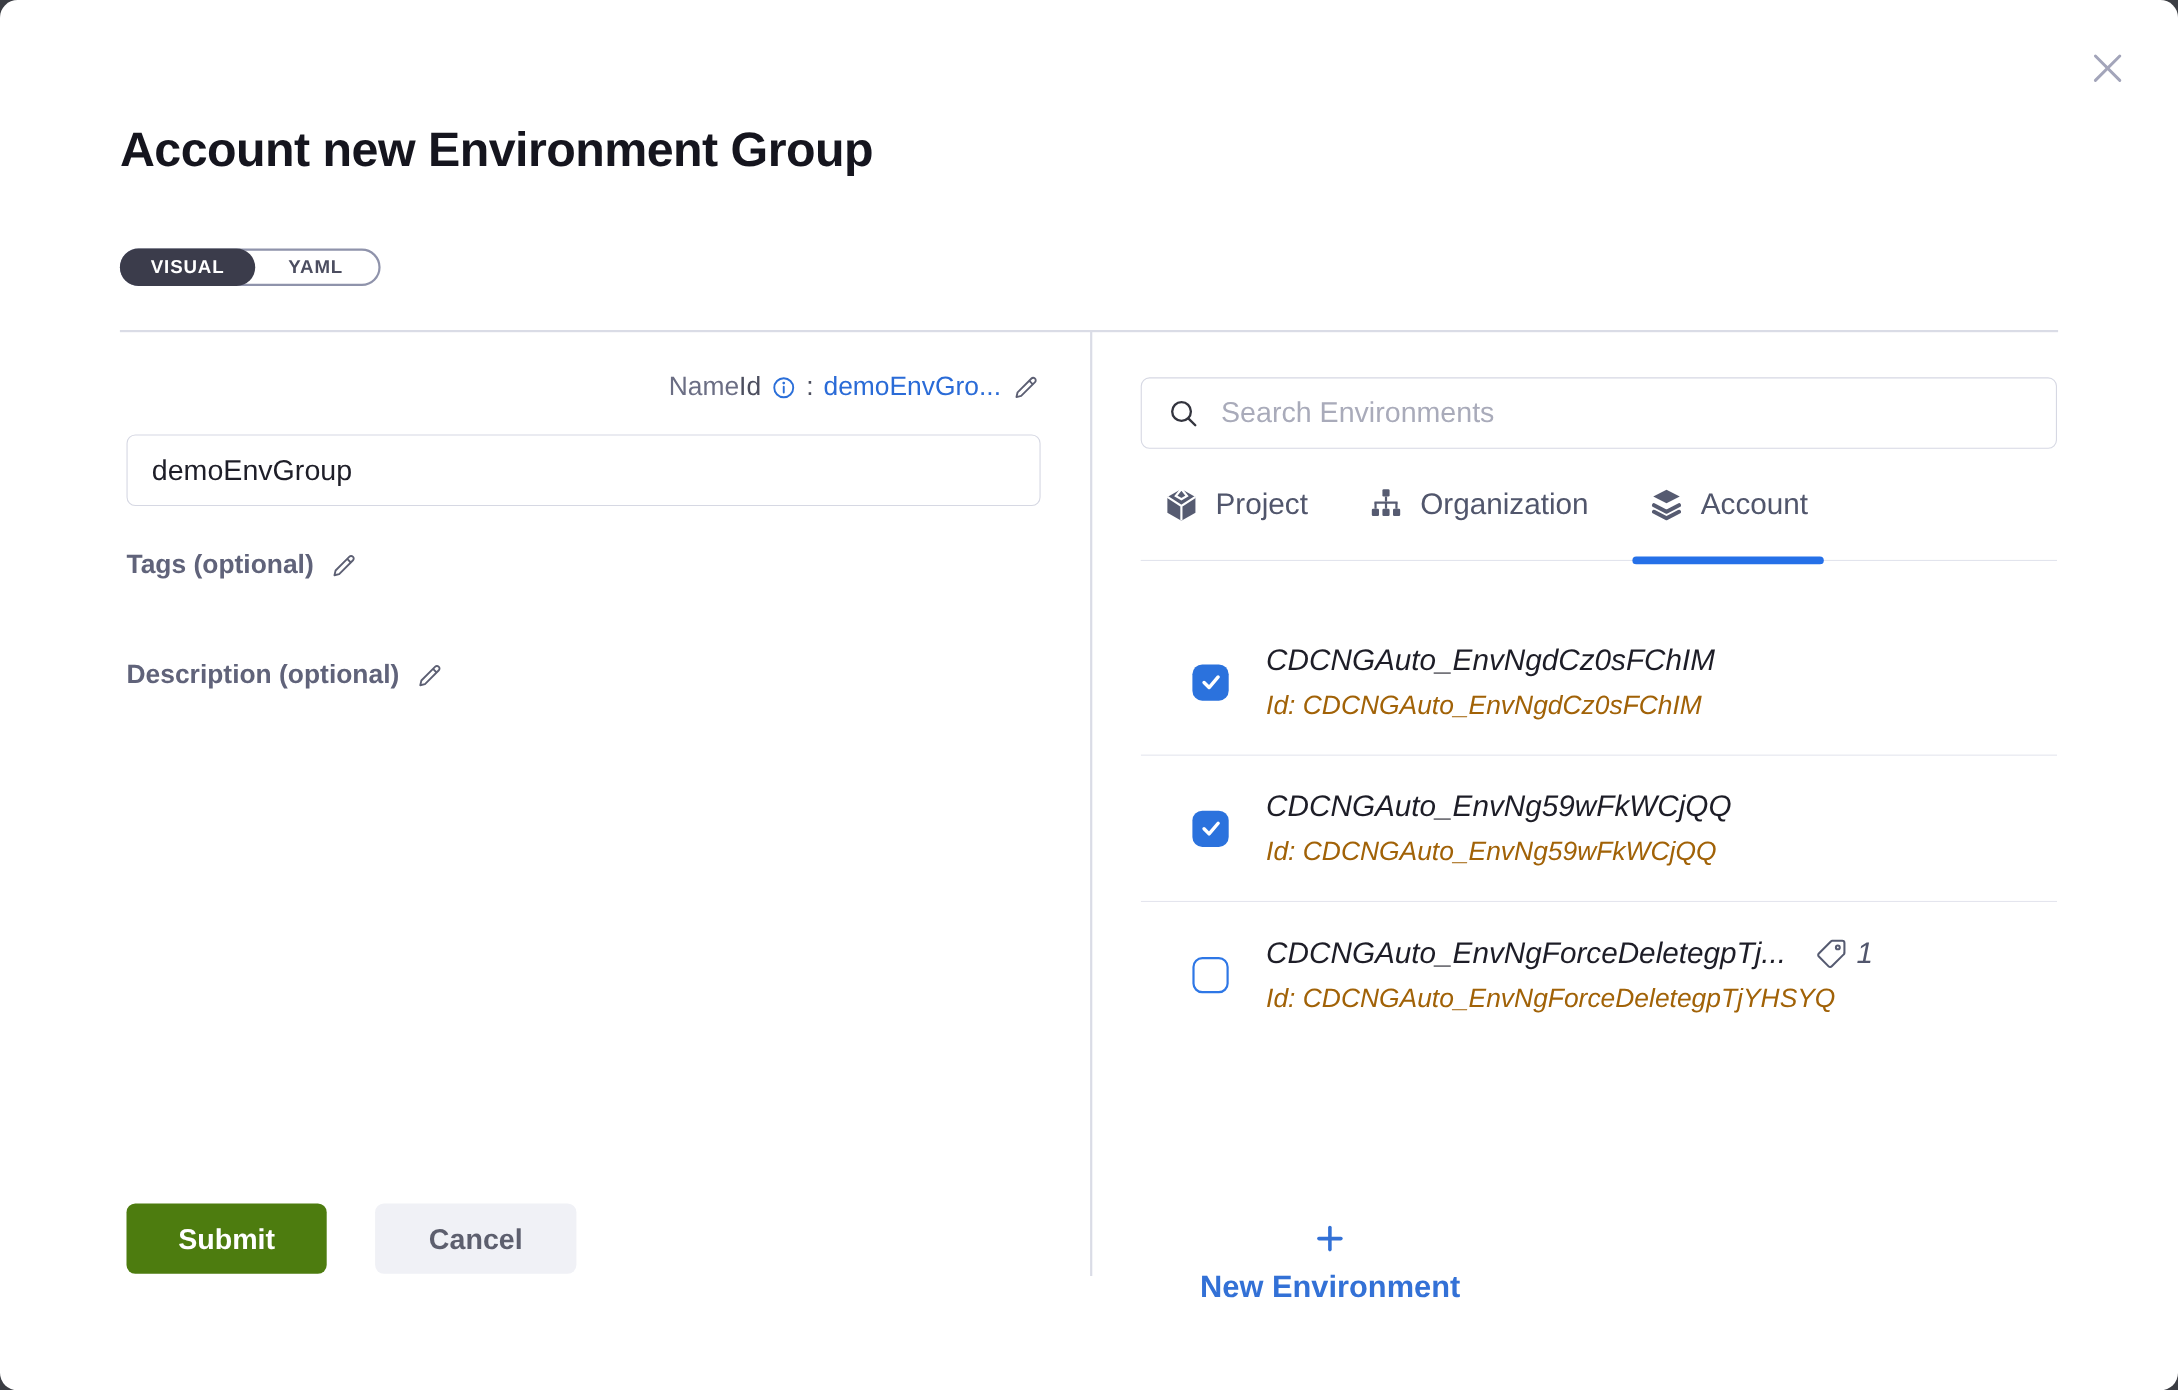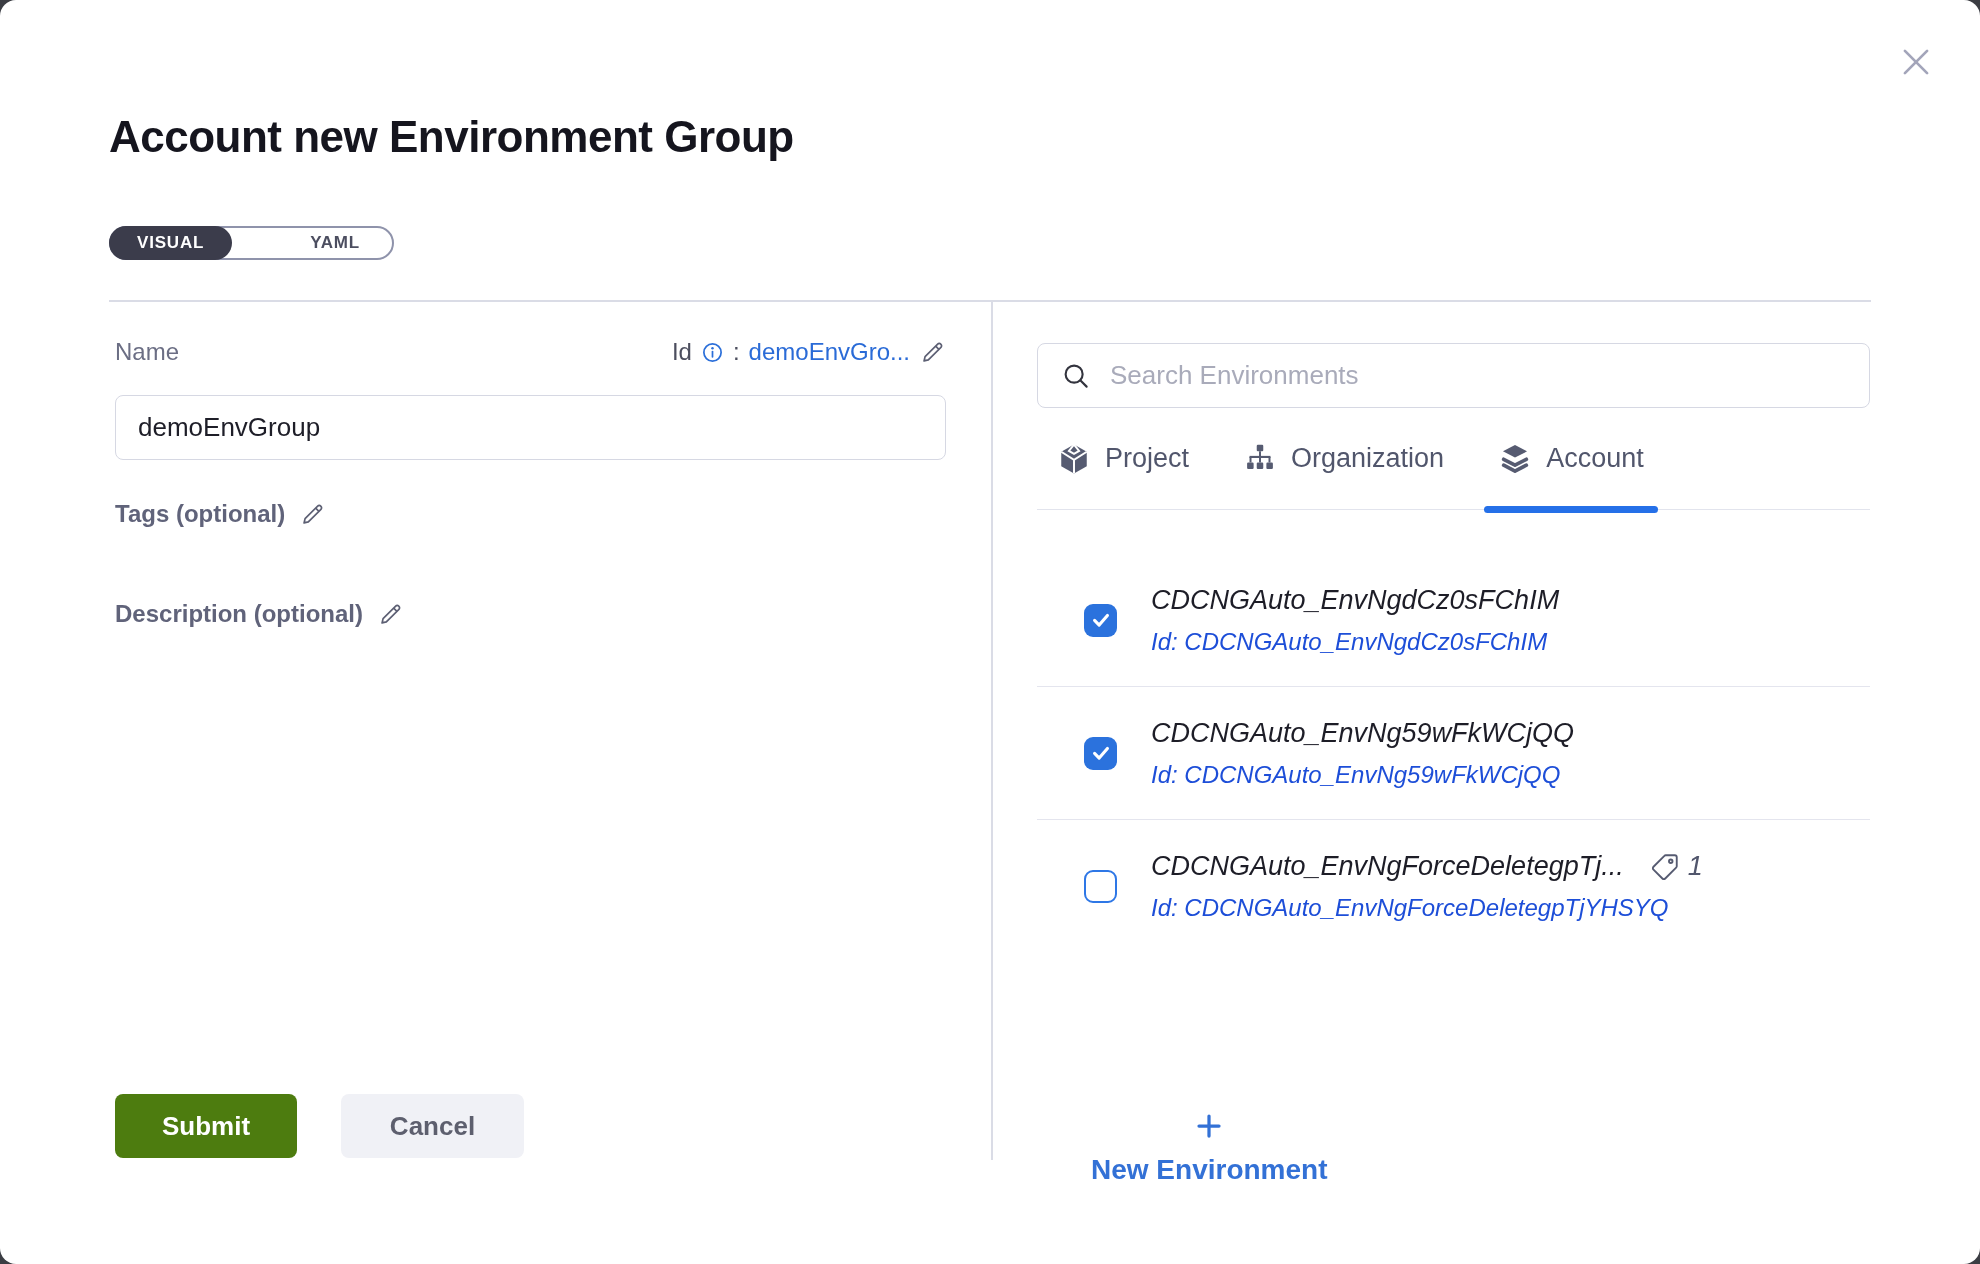"VISUAL" .mode-toggle { gap: 48px -> none }
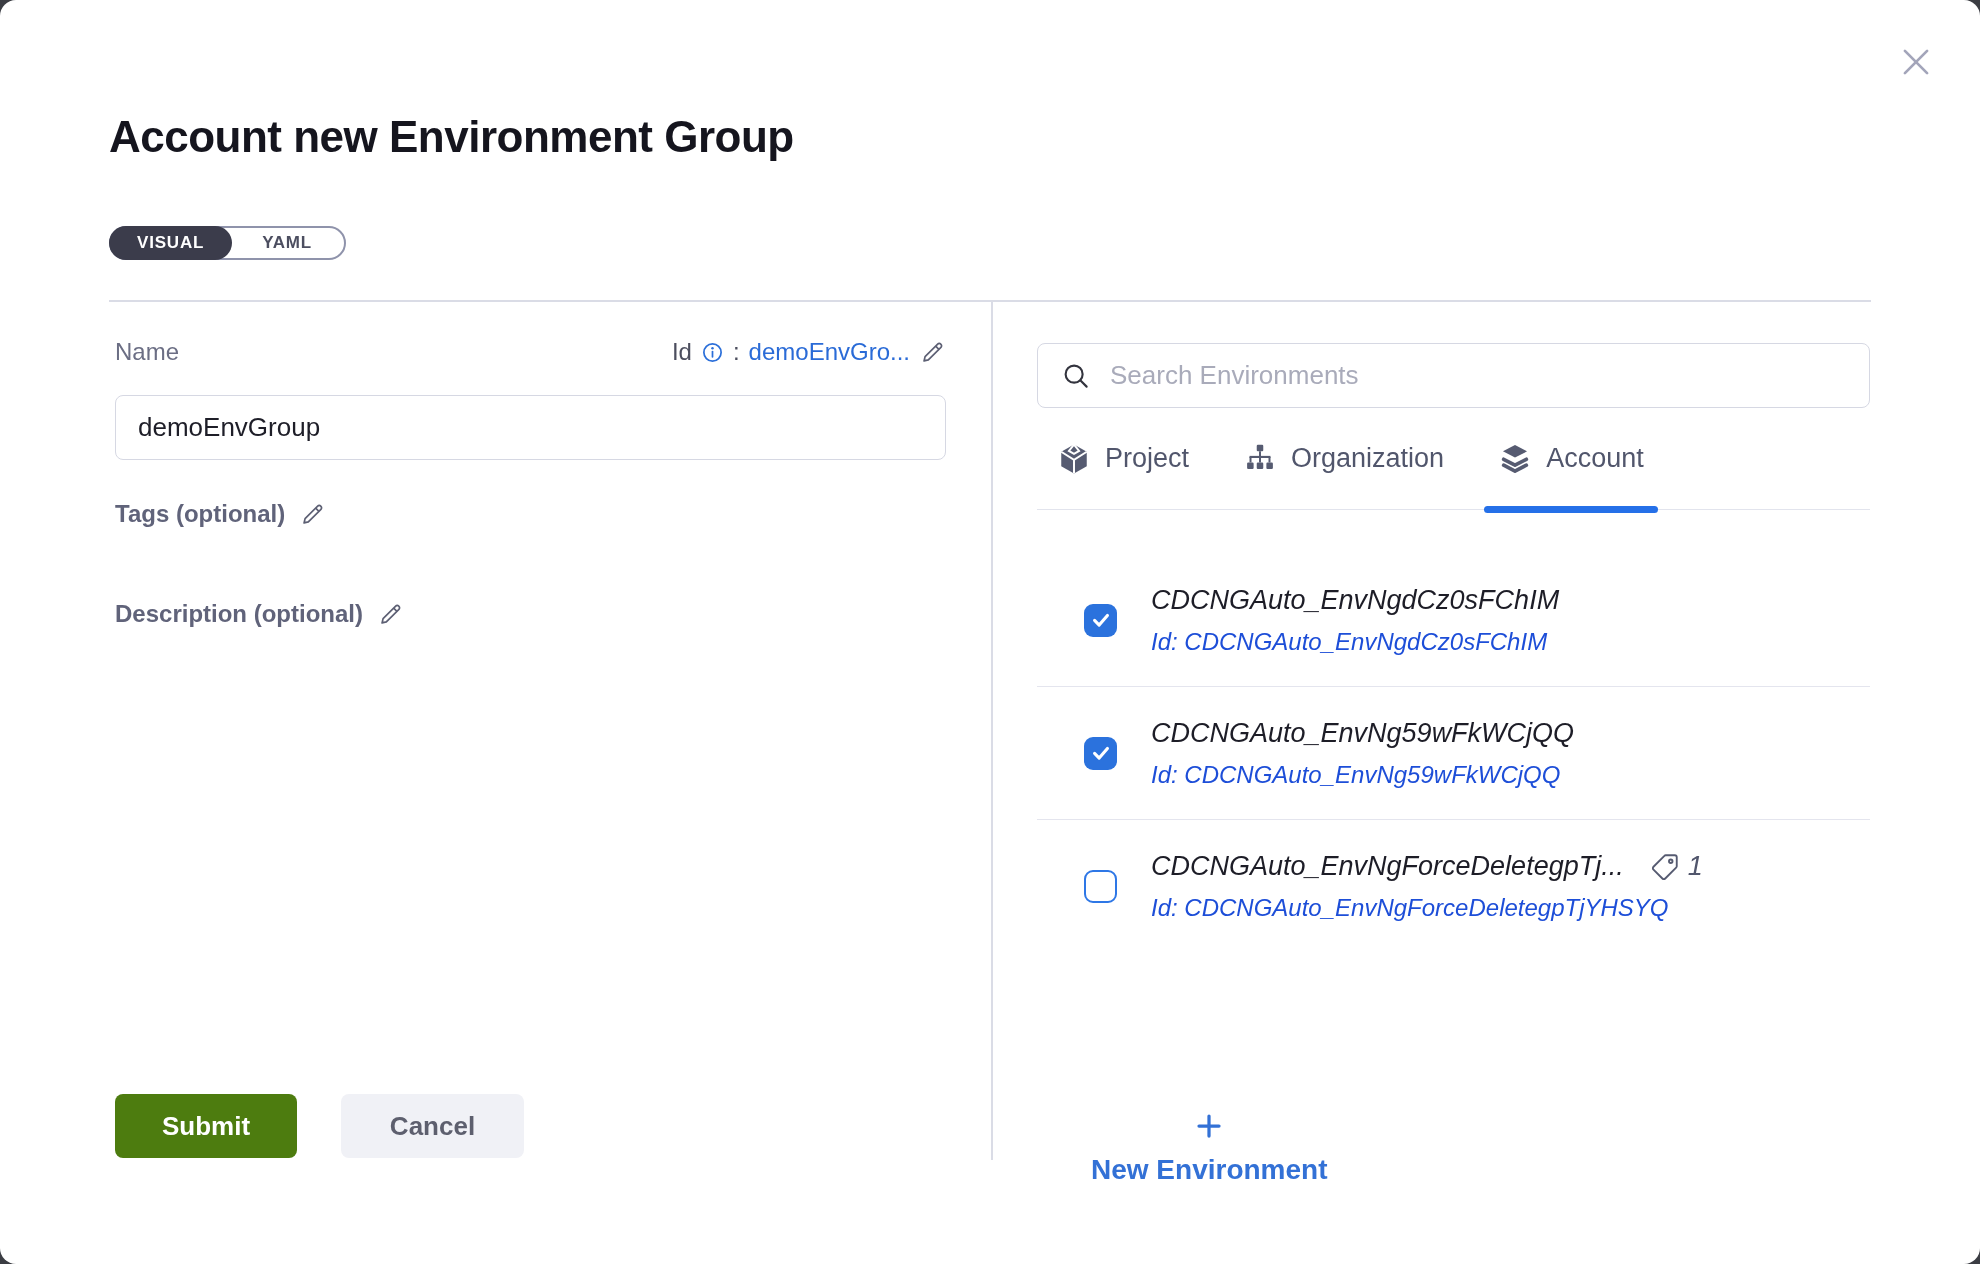"Name" .name-row { justify-content: space-between -> flex-end }
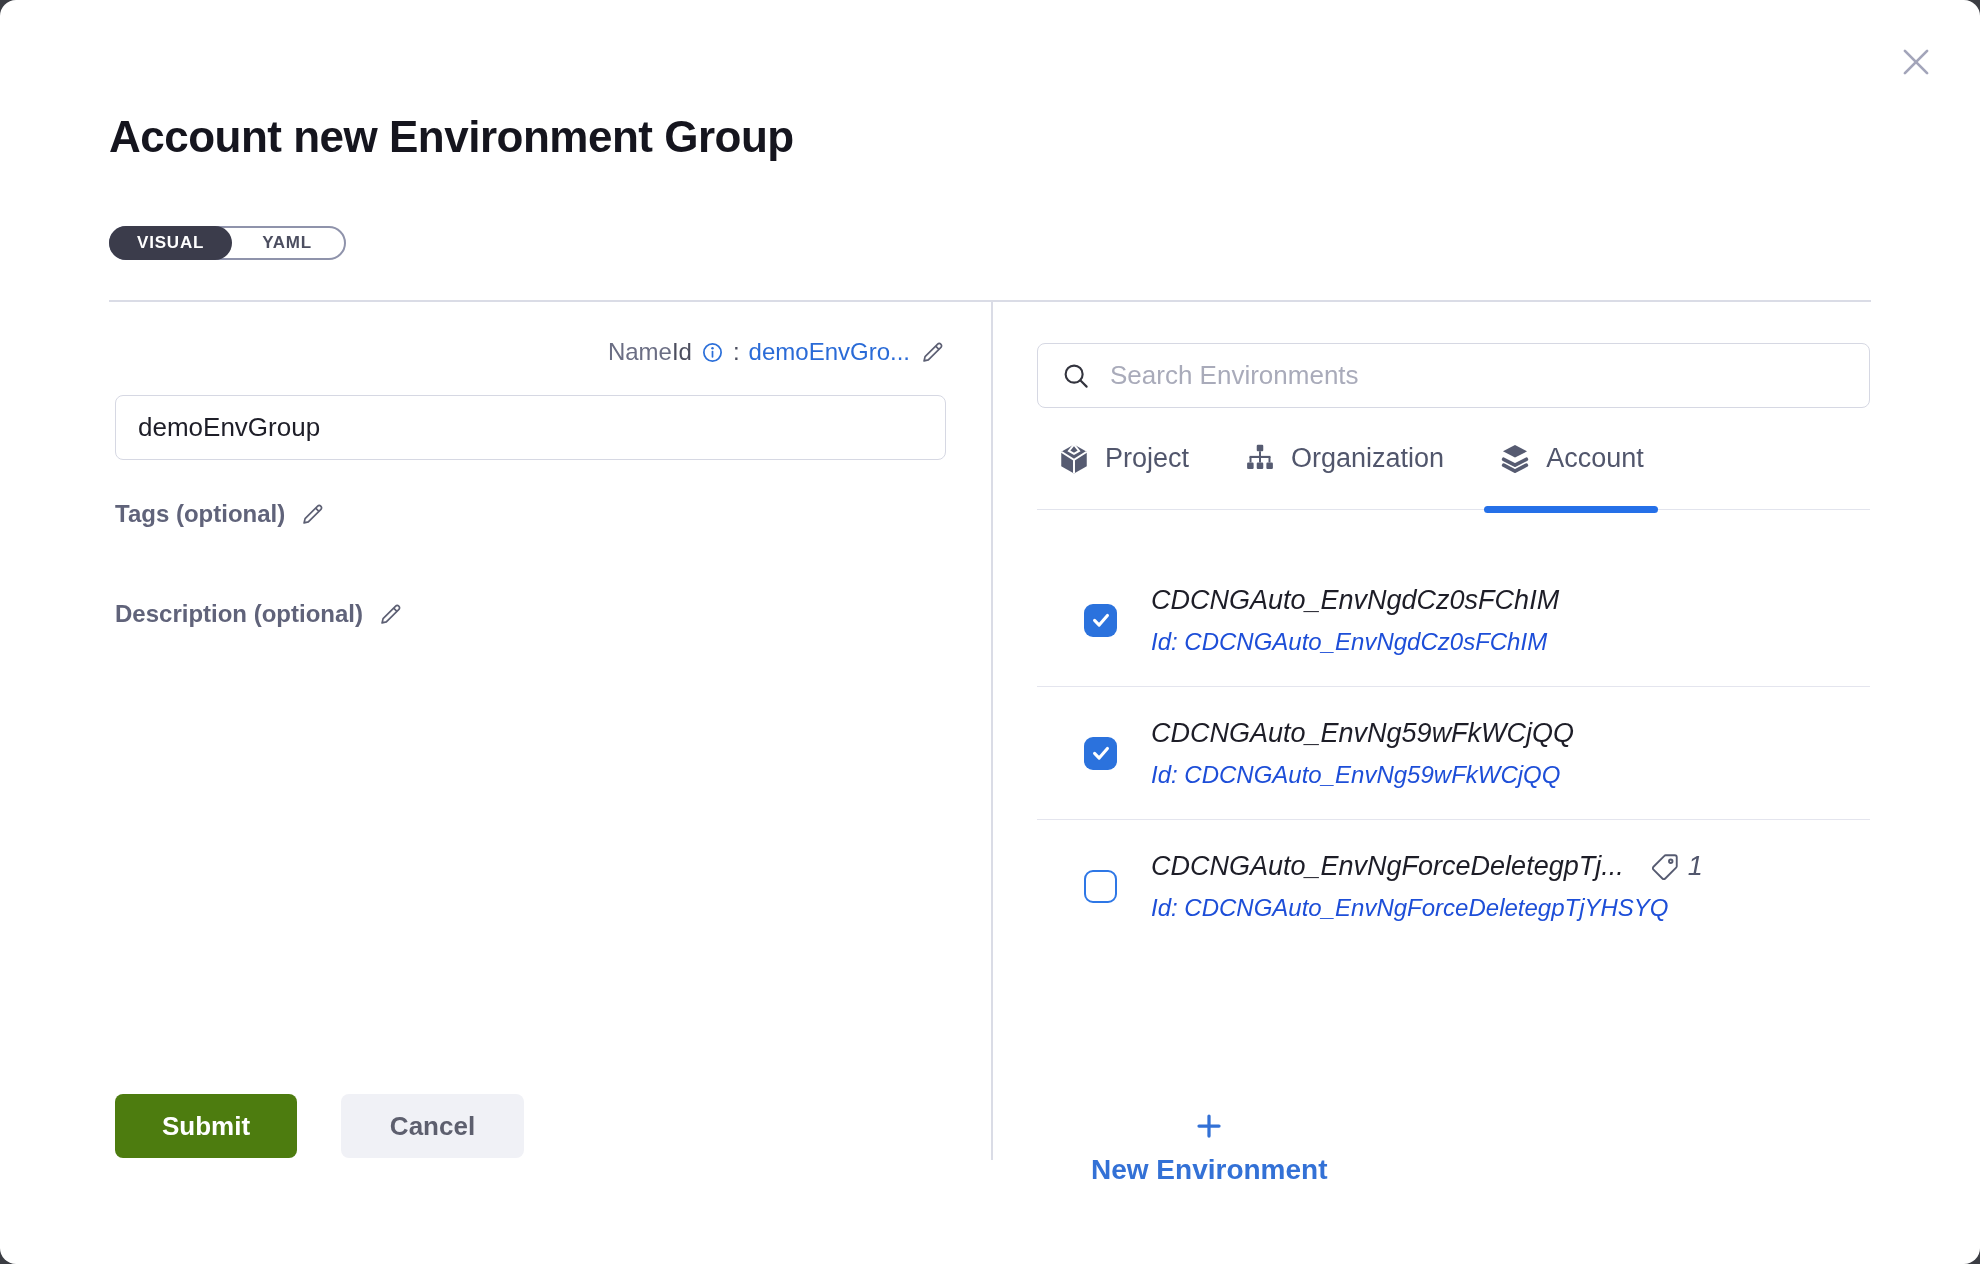"Id: CDCNGAuto_EnvNgdCz0sFChIM" .env-id { color: #1d4ed8 -> #a16207 }
